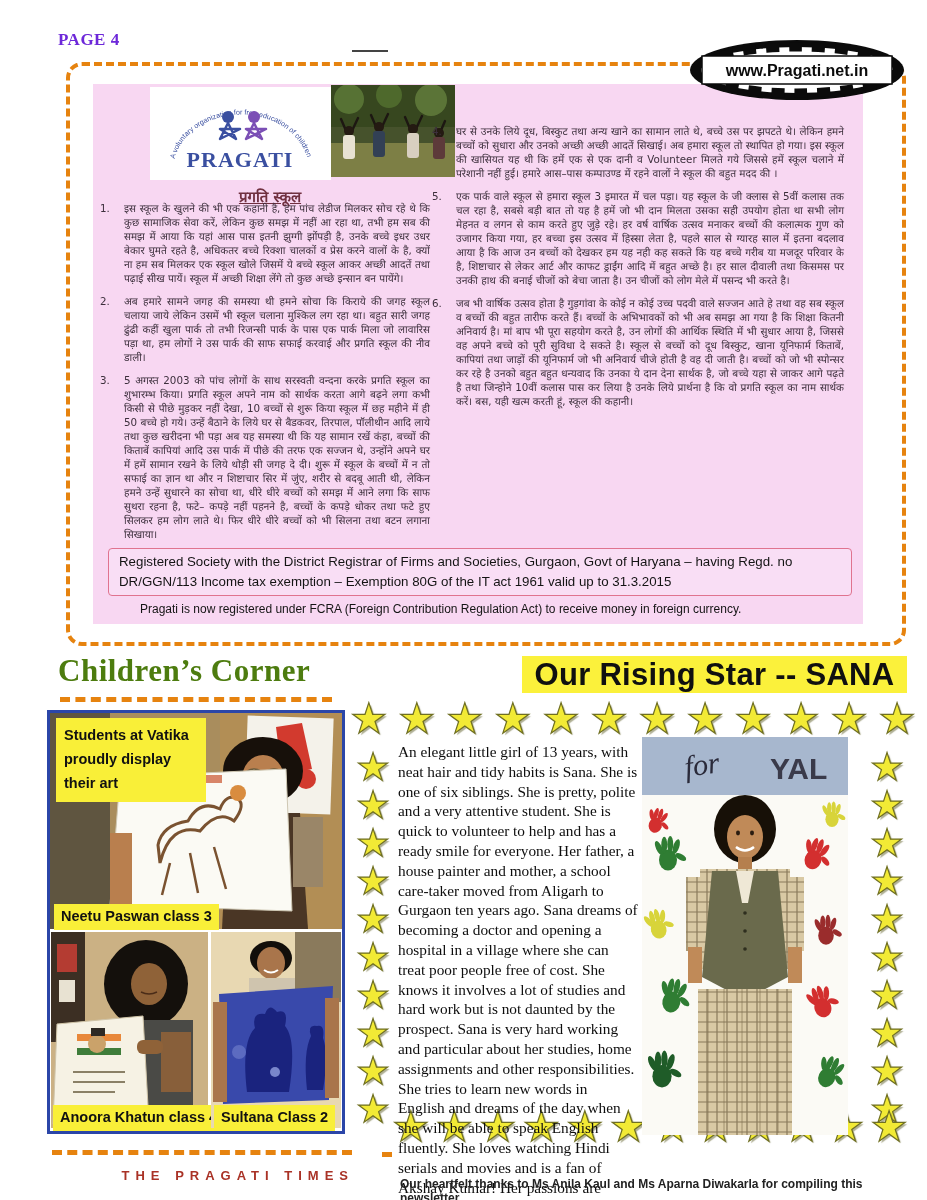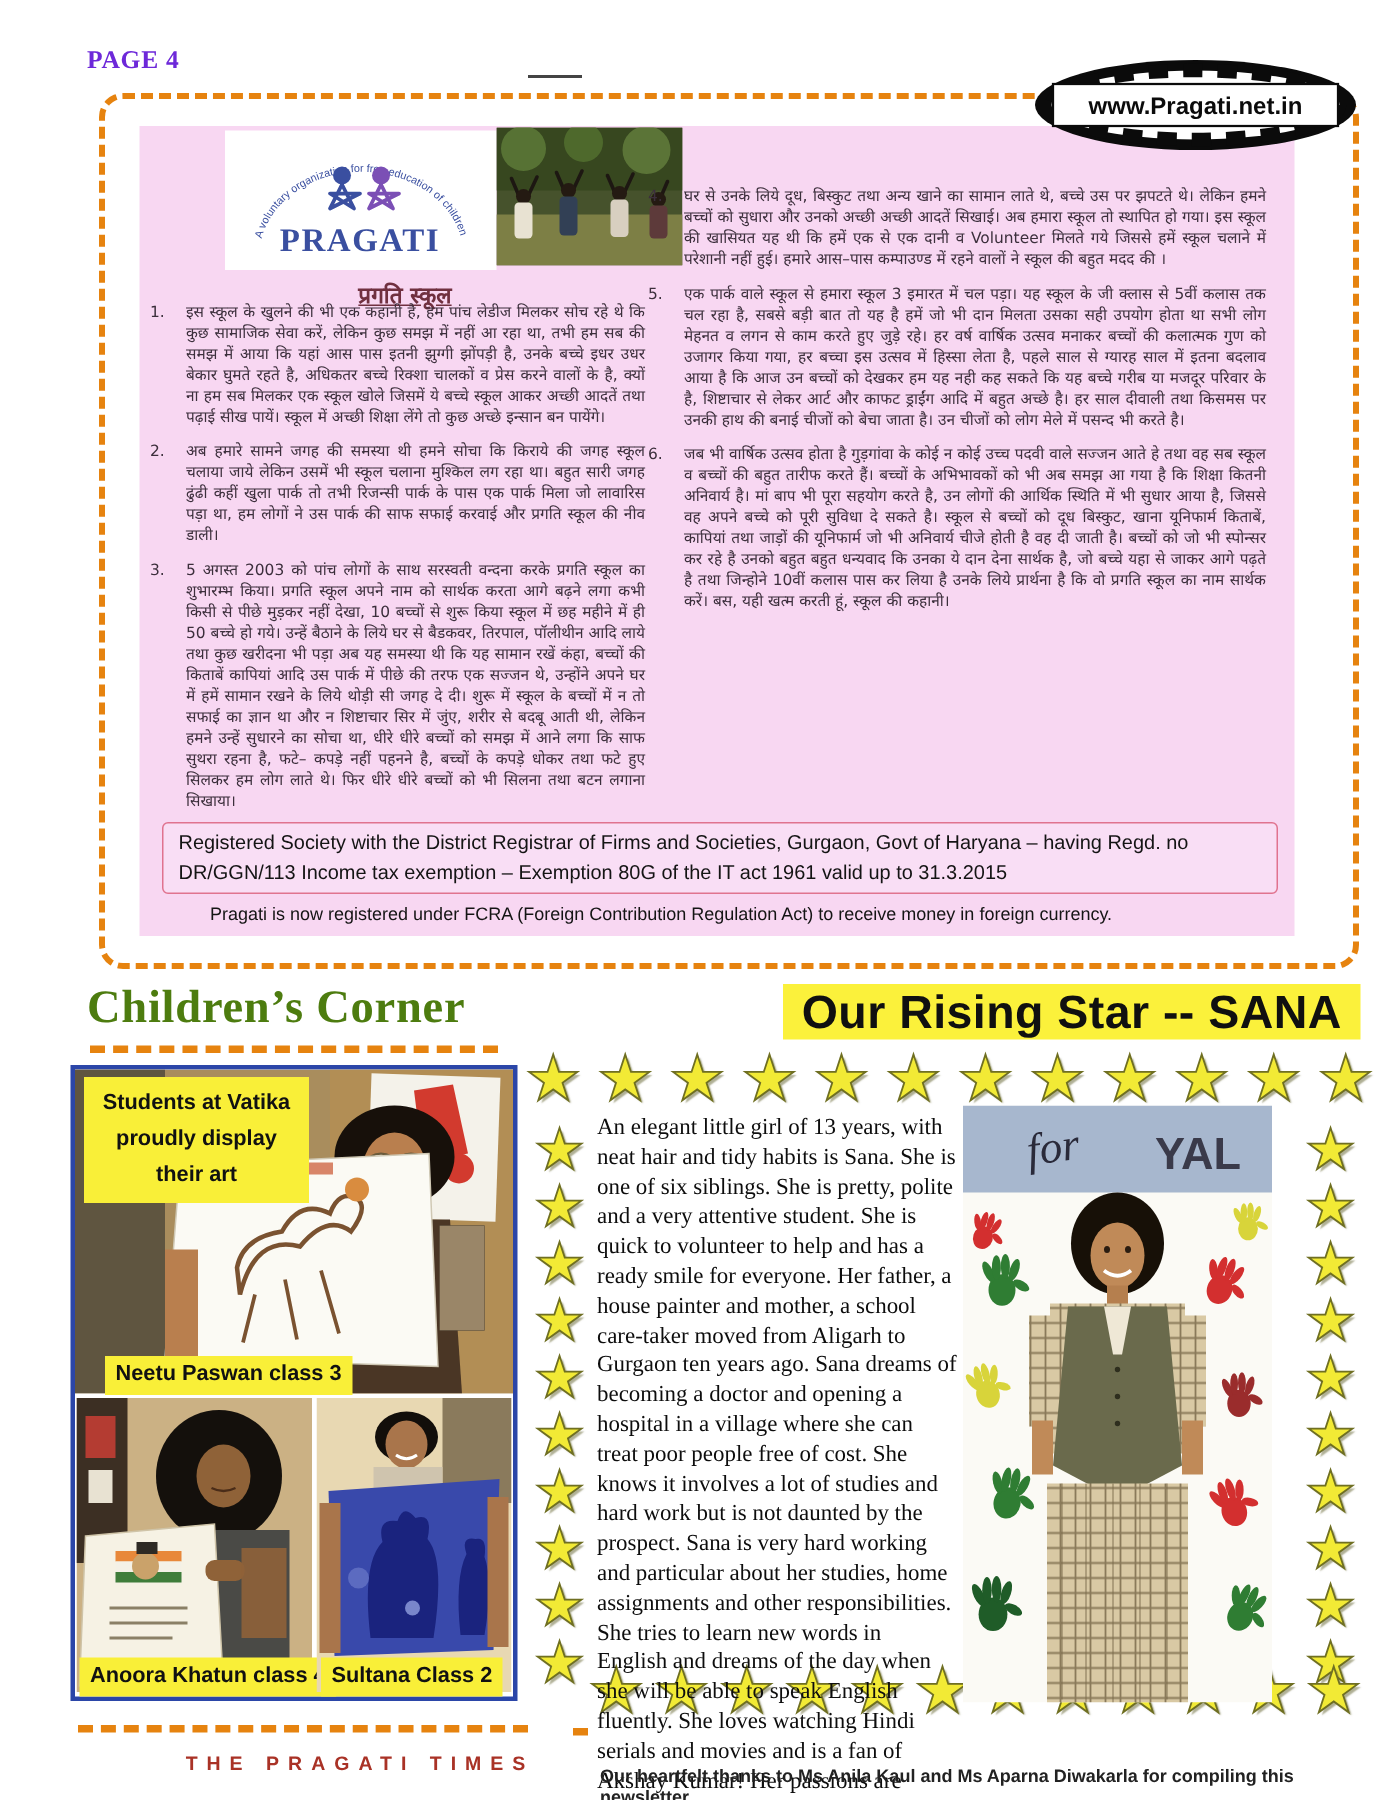"Students at Vatika proudly display" div.abs { text-align: center -> none }
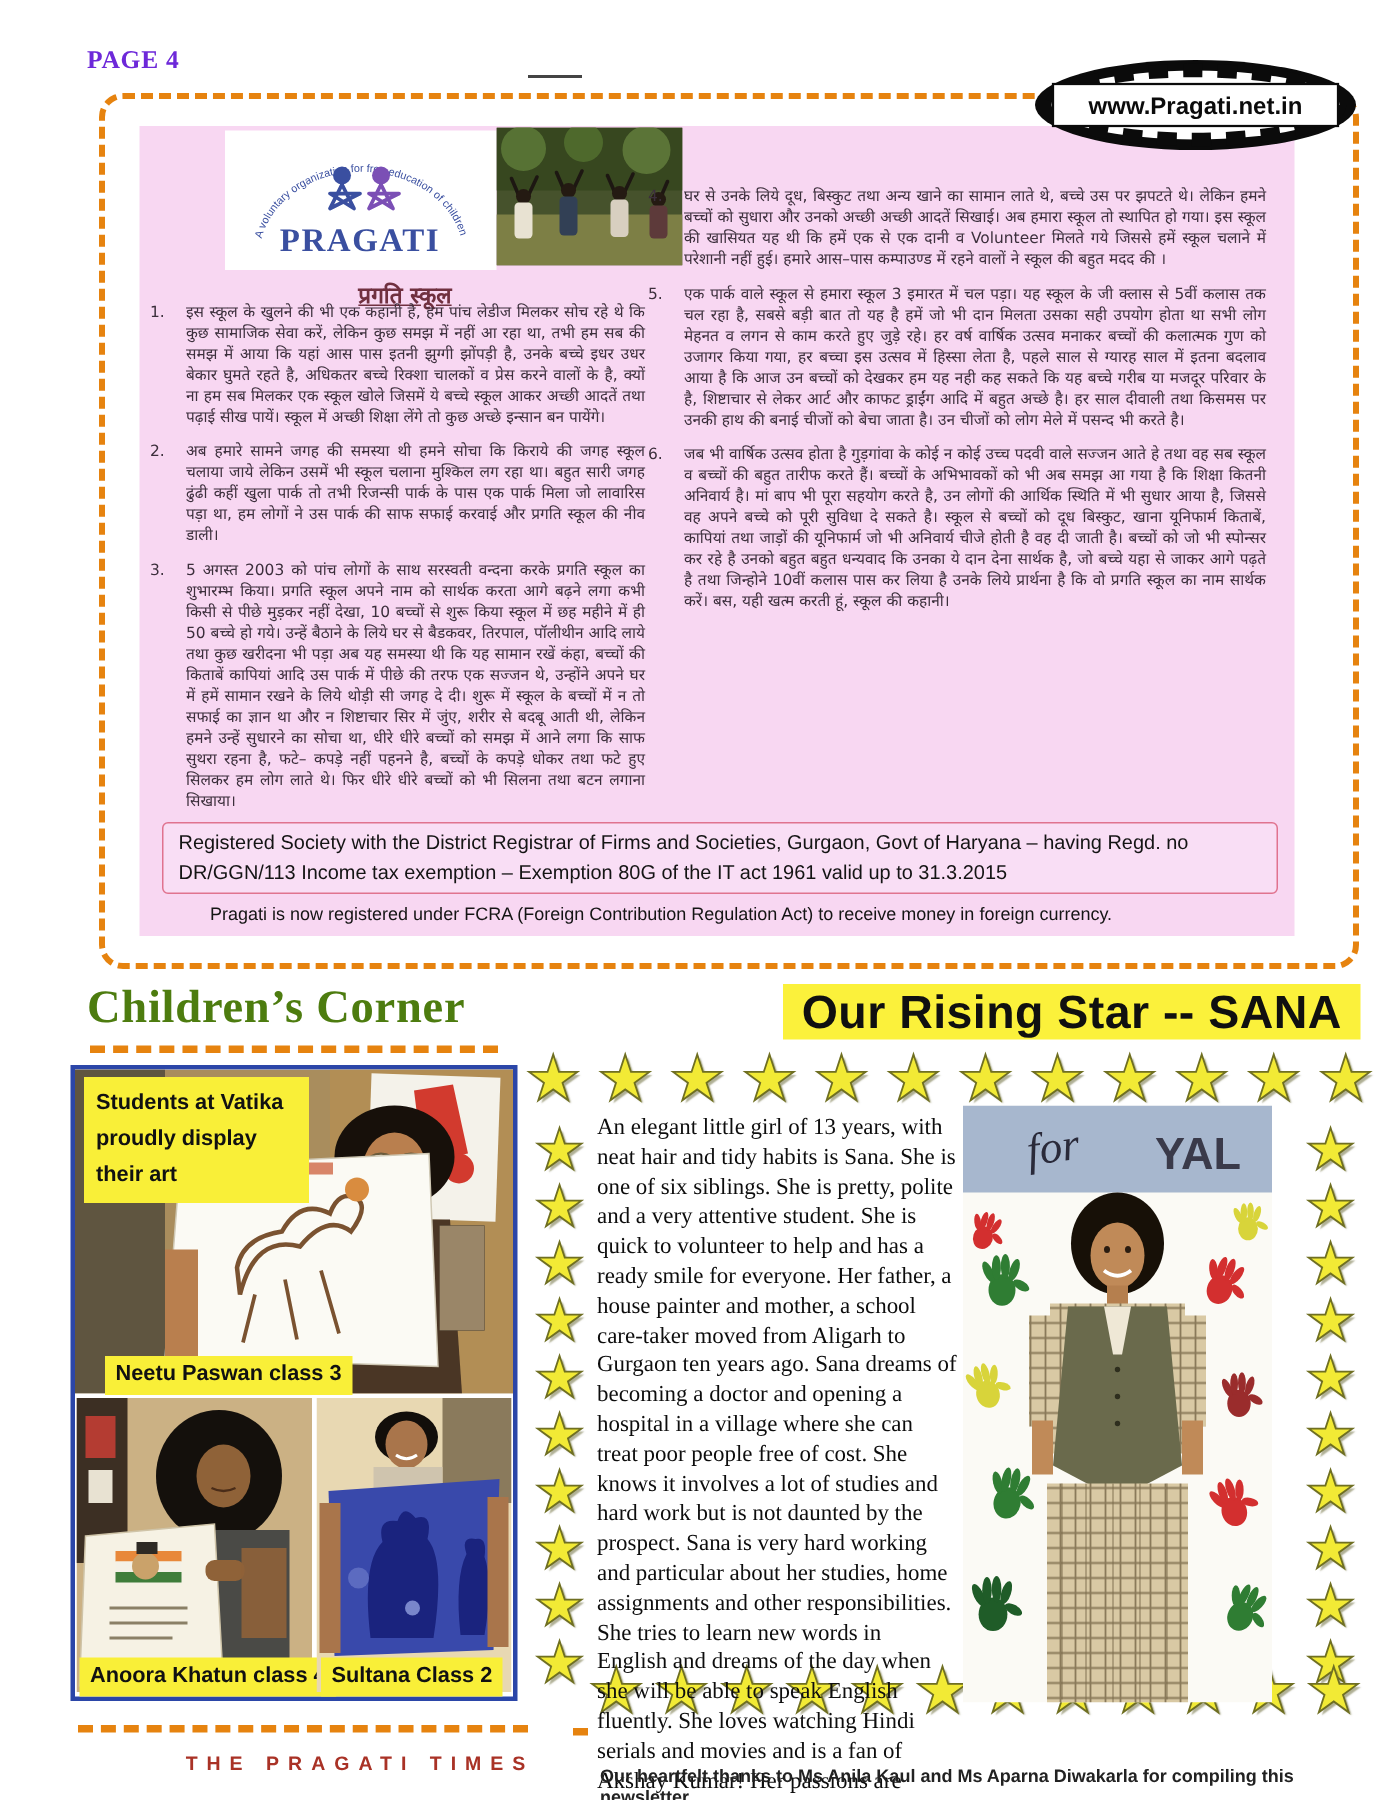"Neetu Paswan class 3" div.abs { left: 20px -> 4px }
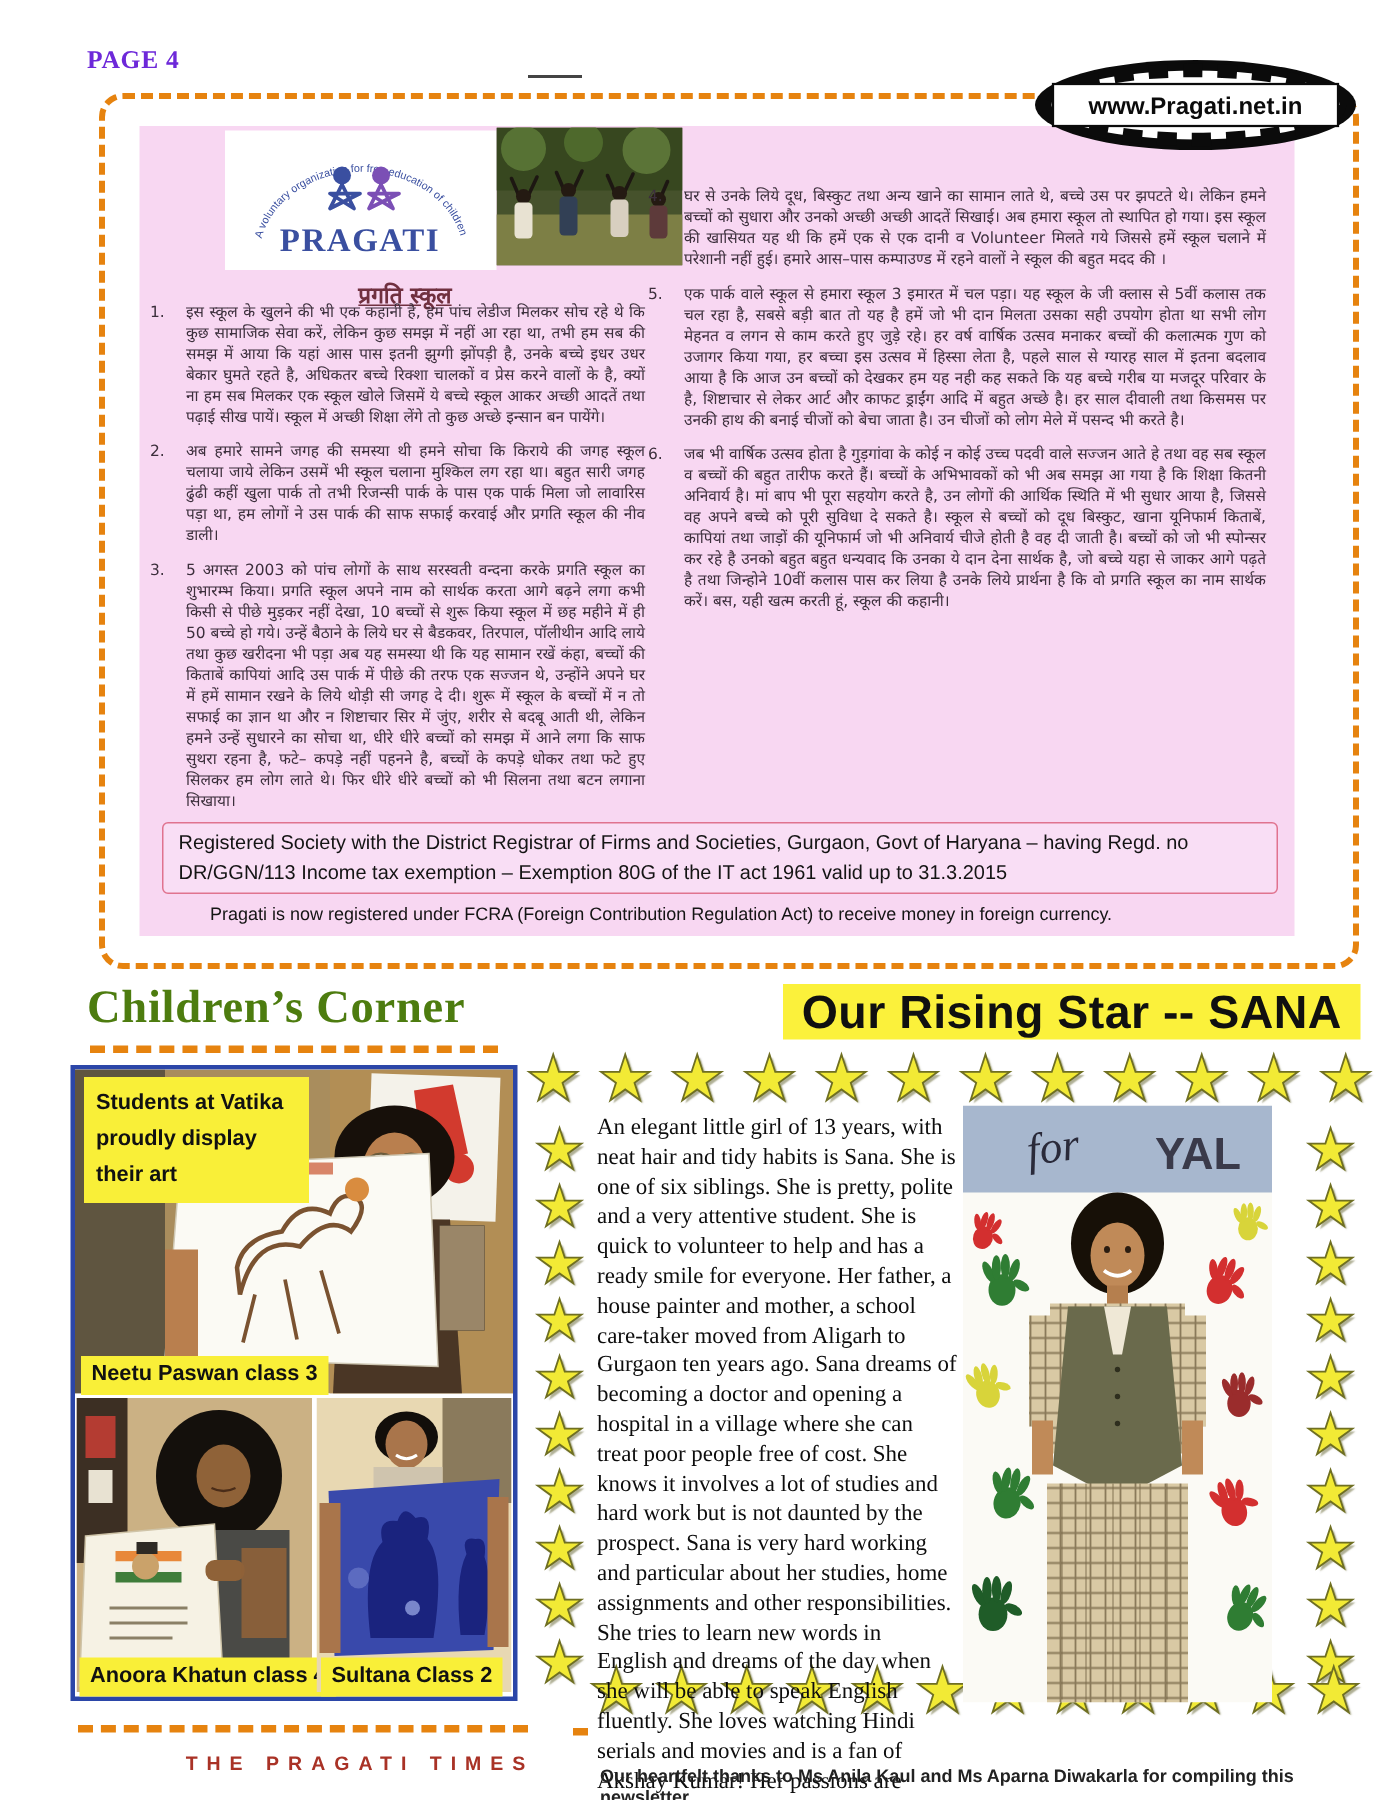"THE PRAGATI TIMES" div.abs { left: 100px -> 74px; text-align: center -> right }
